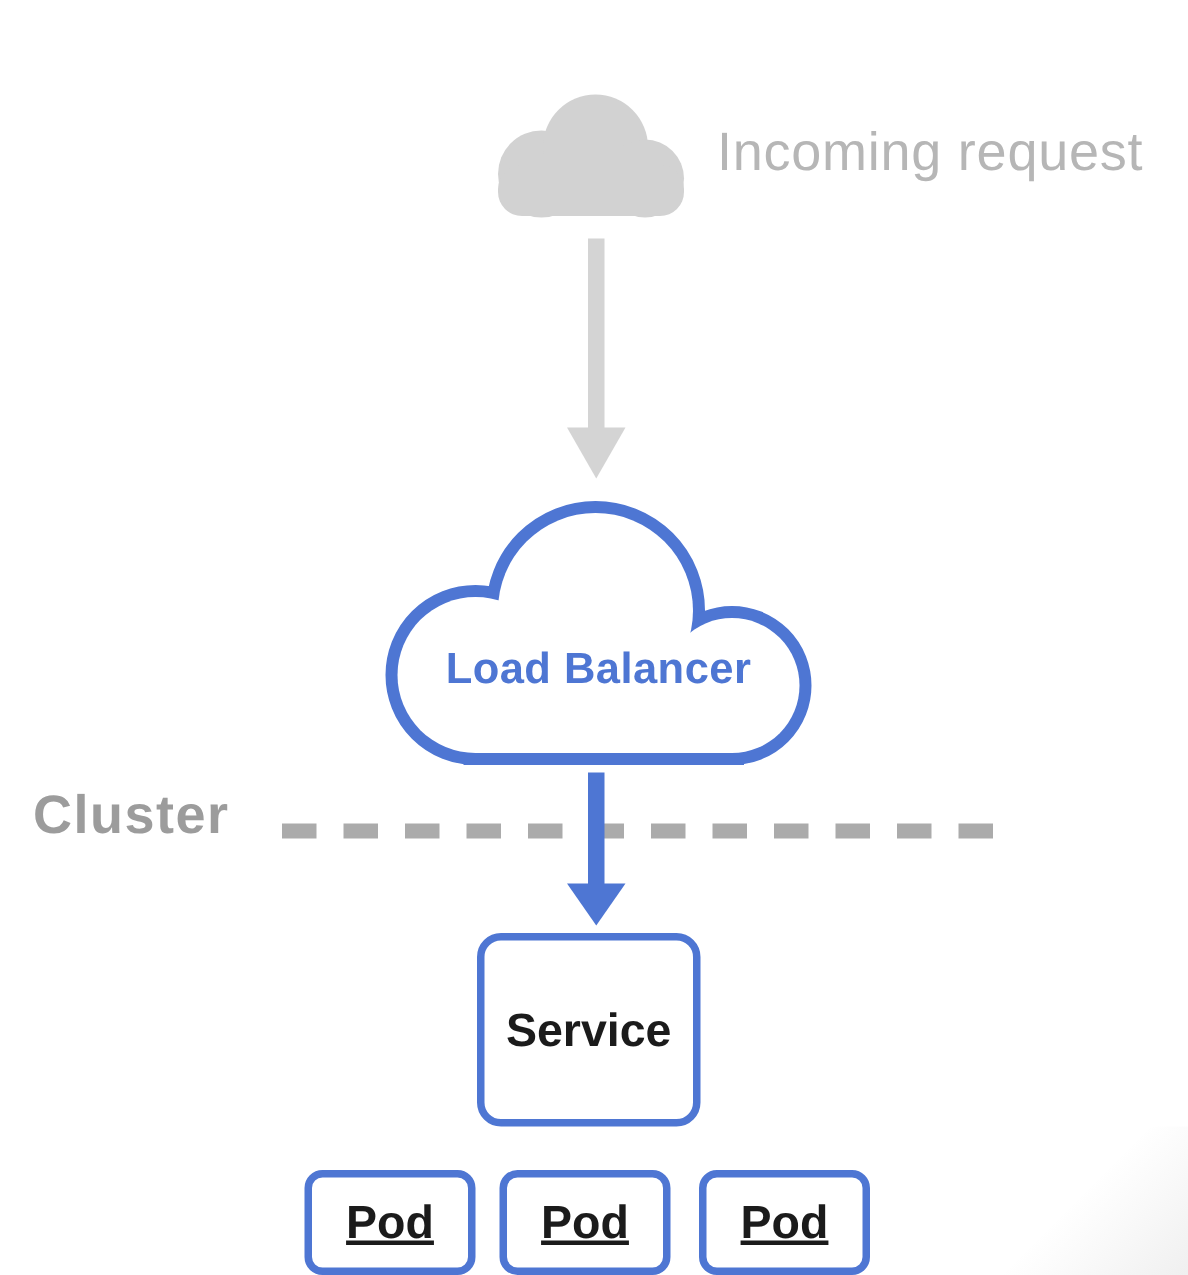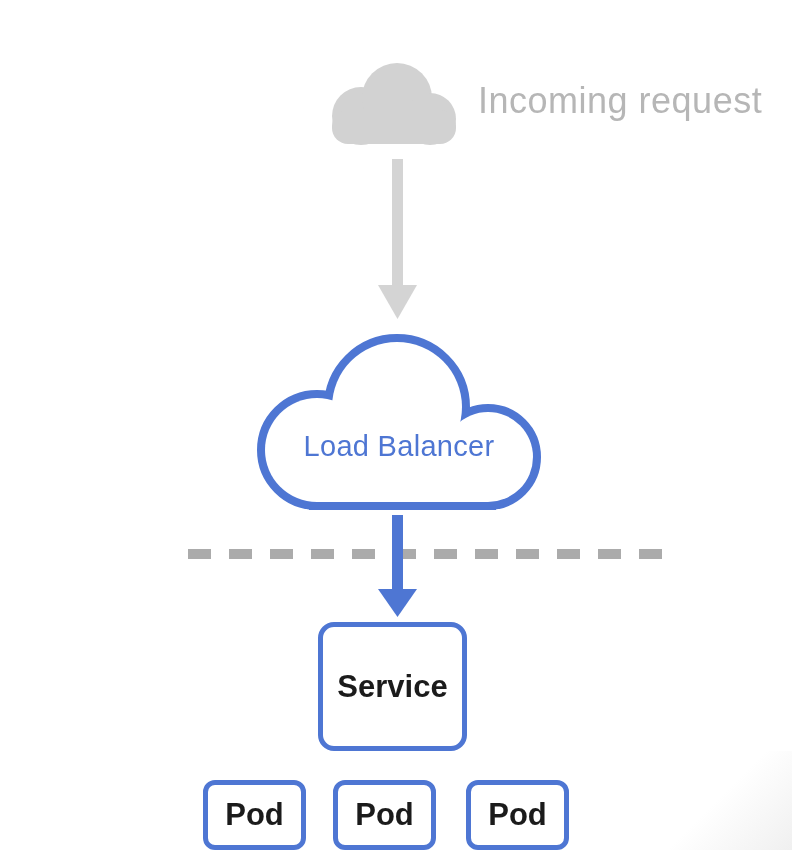"Load Balancer" .lb-label { font-weight: 400 -> 700 }
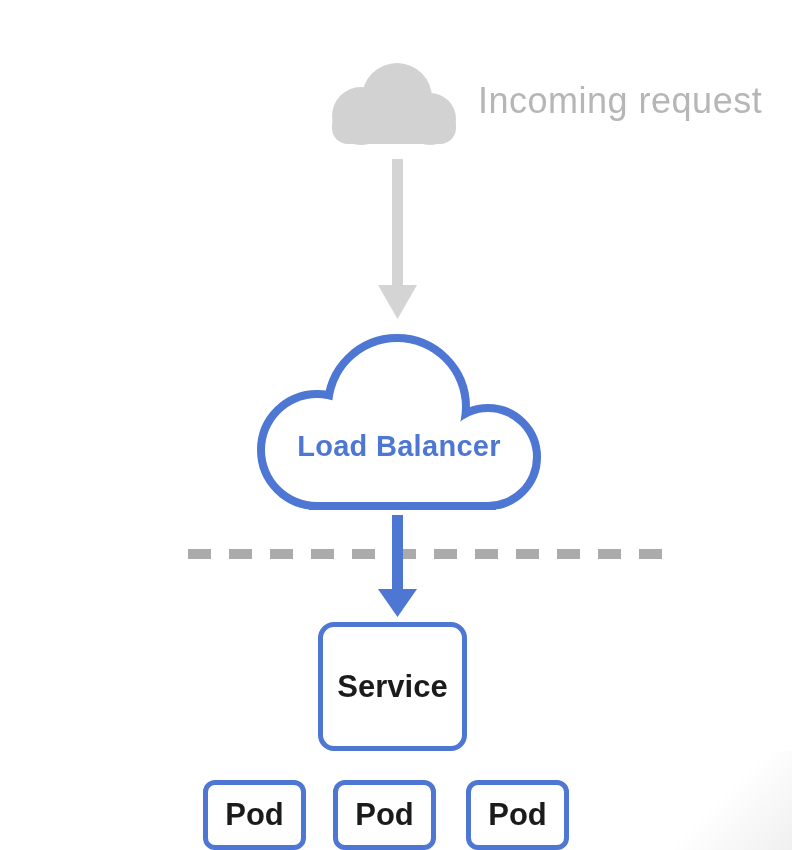"Cluster" div.label { html: none -> <div>Cluster</div> }
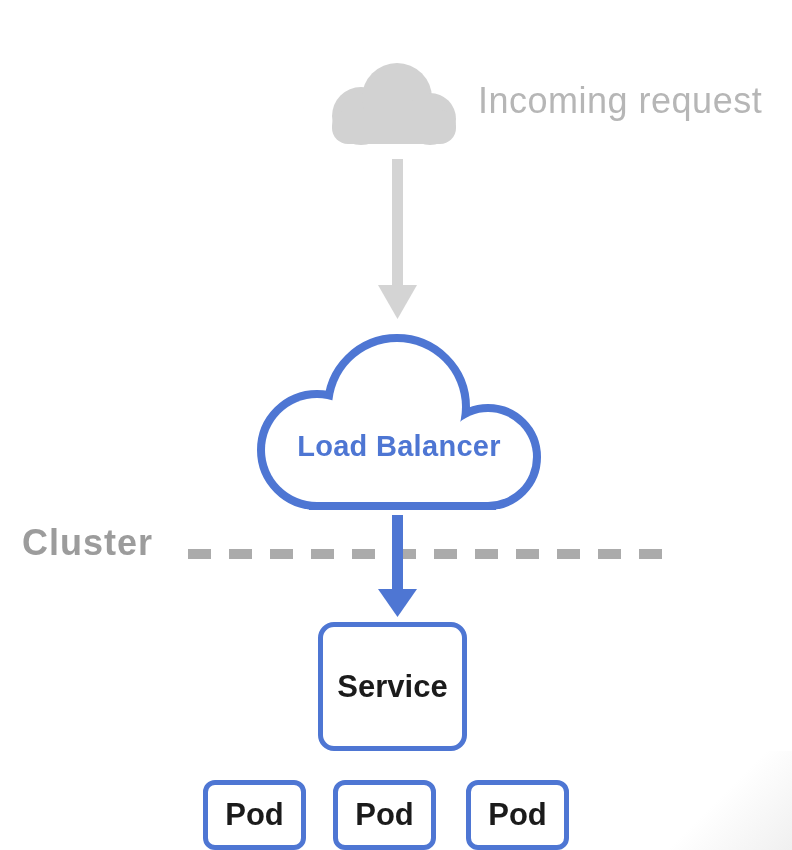"Pod" .pod-box { text-decoration: none -> underline; width: 103px -> 114px }
